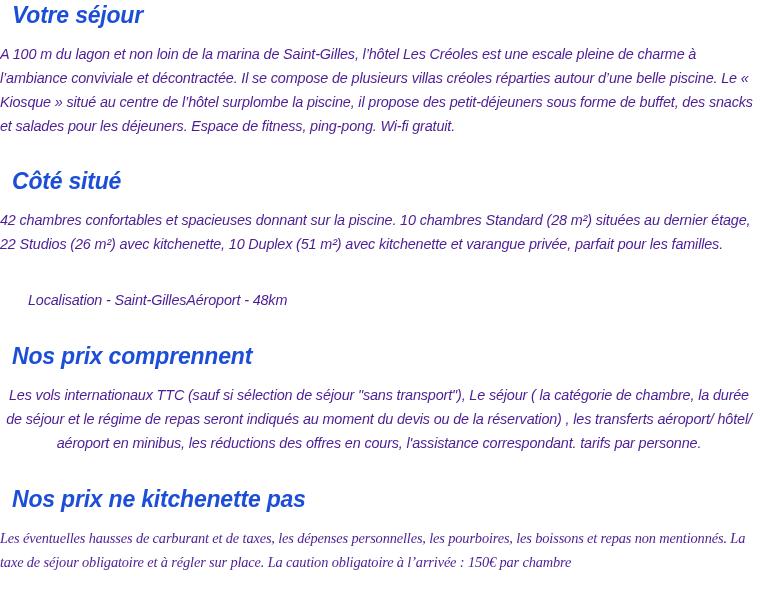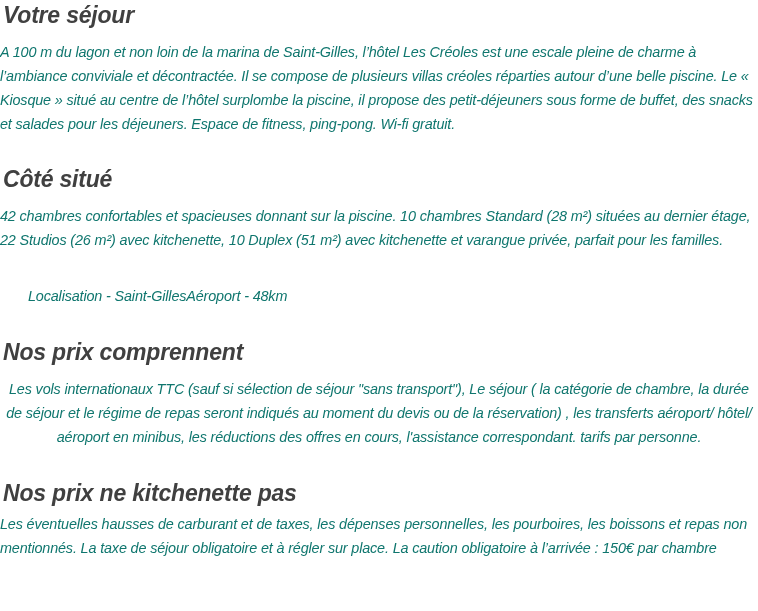"Votre séjour" .section-title { color: #404040 -> #1d4ed8; margin: 3px -> 12px }
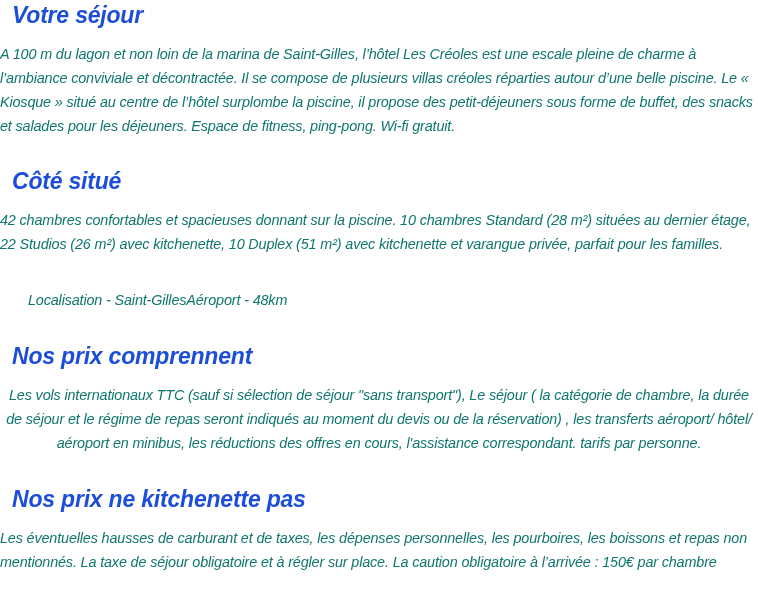"A 100 m du lagon" .section-body { color: #0f766e -> #4c1d95 }
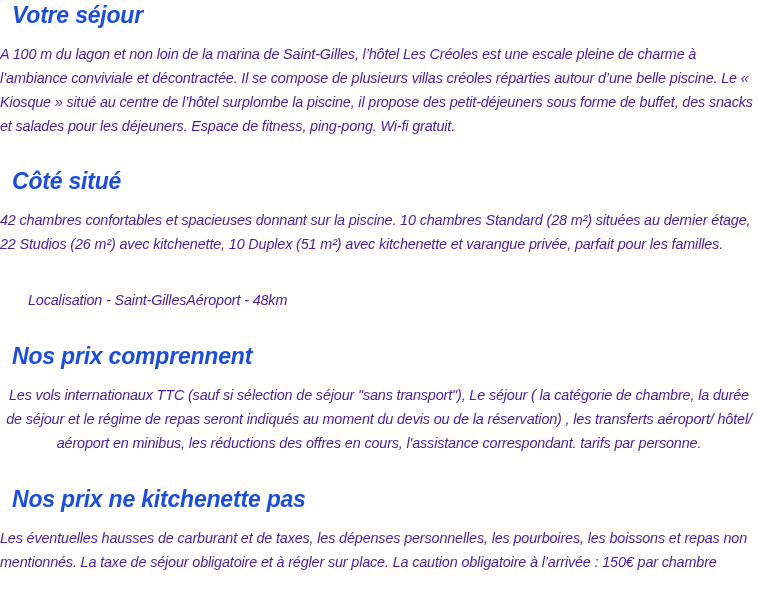"Les éventuelles hausses de carburant" #sec-4 .section-body { font-family: none -> Liberation Serif, serif }
